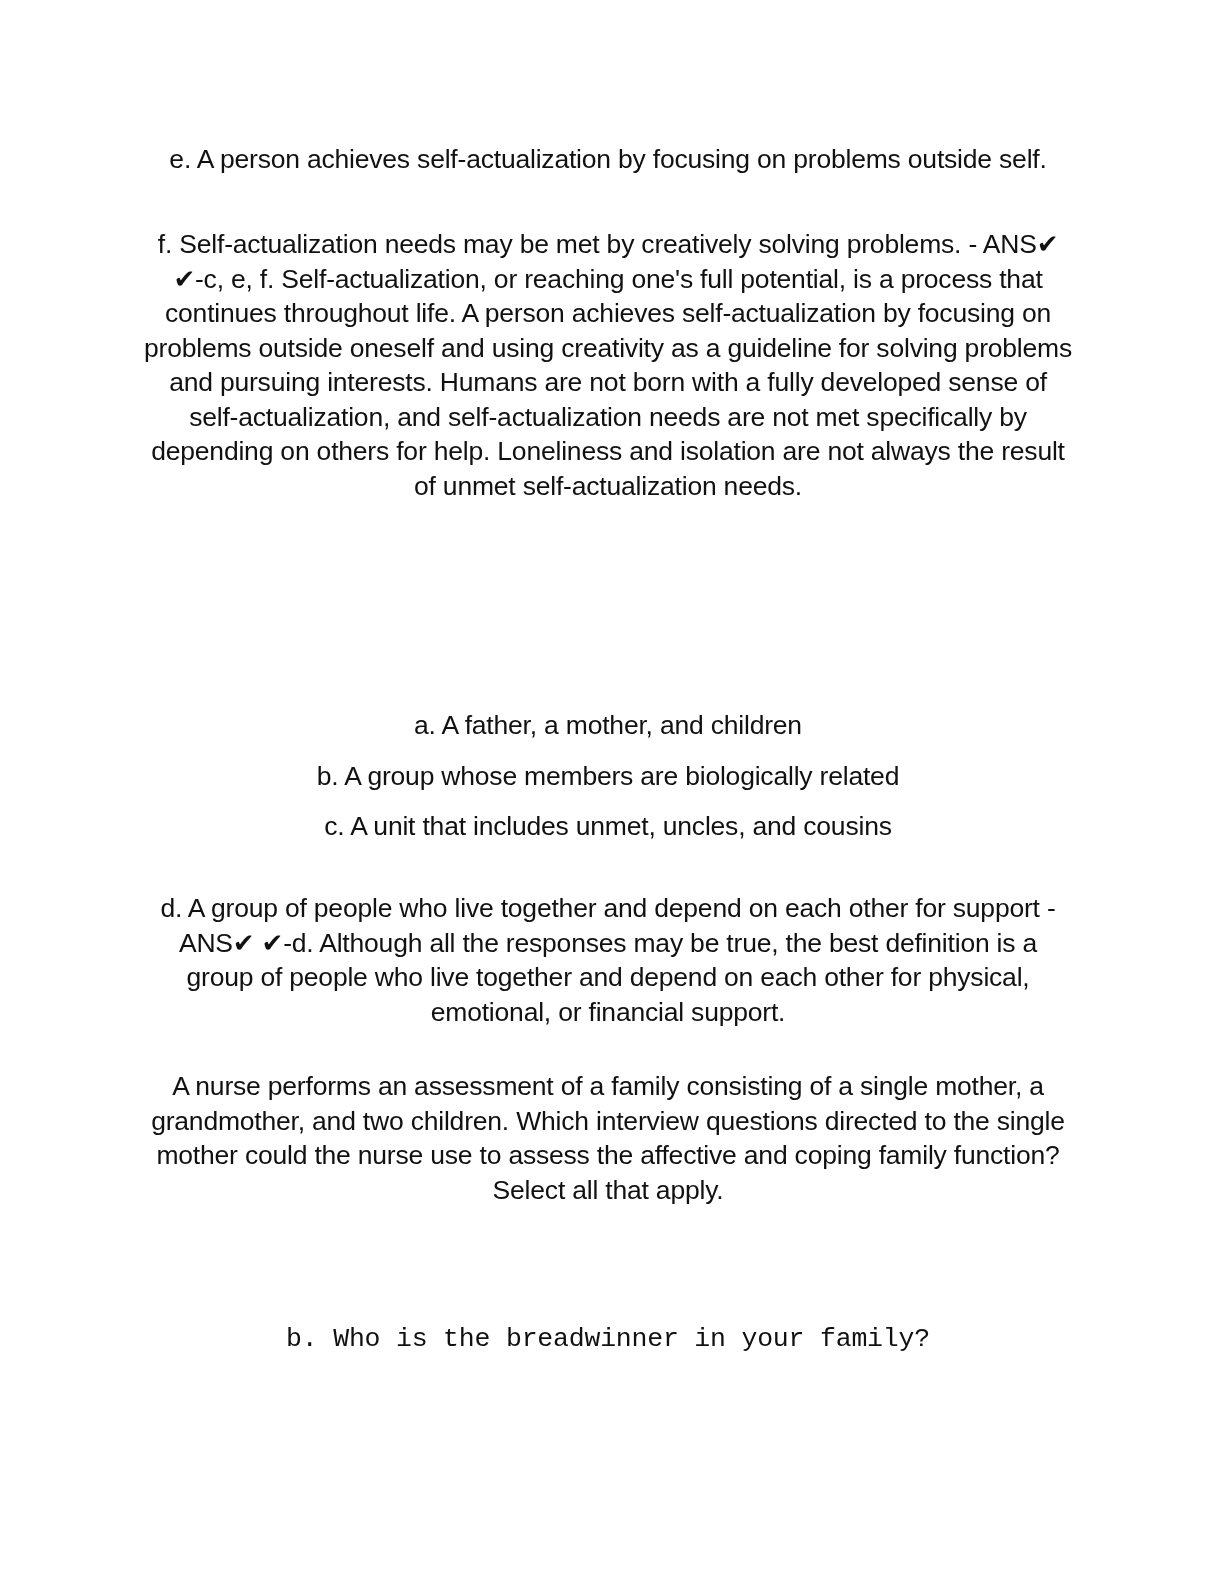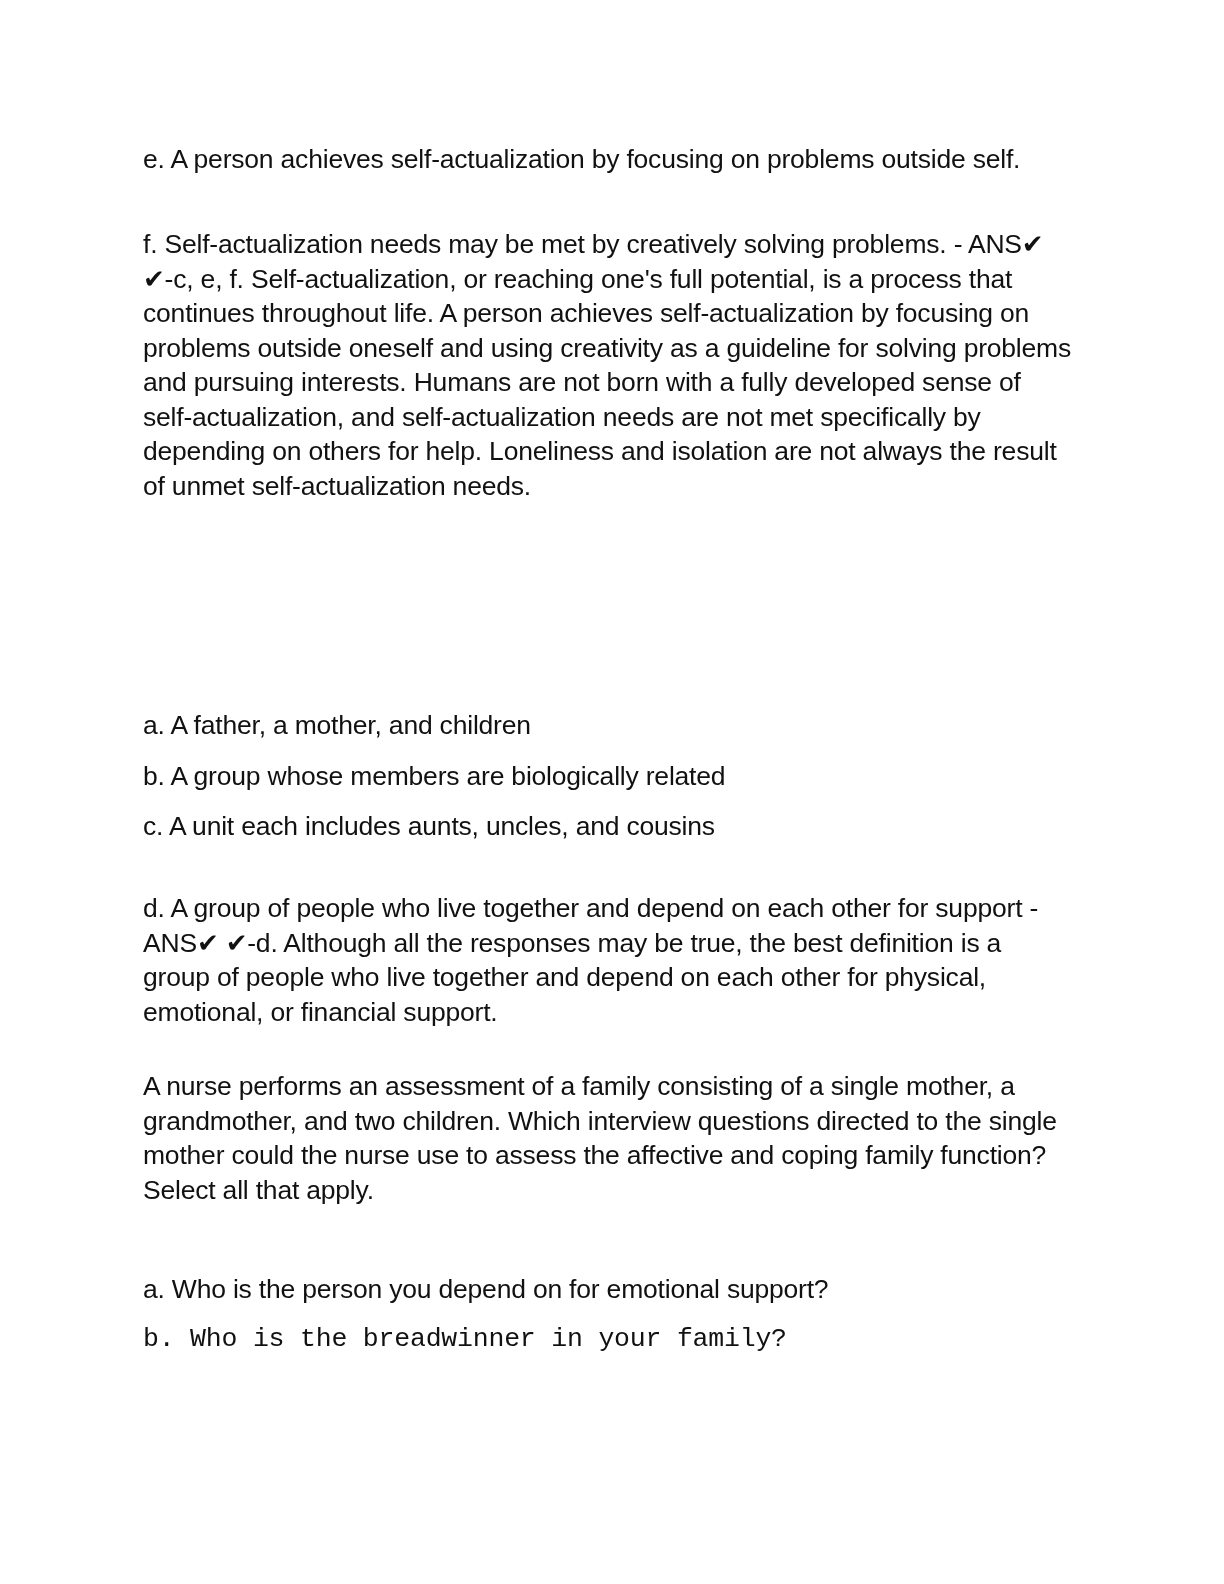"e. A person achieves self-actualization" .page { text-align: none -> center }
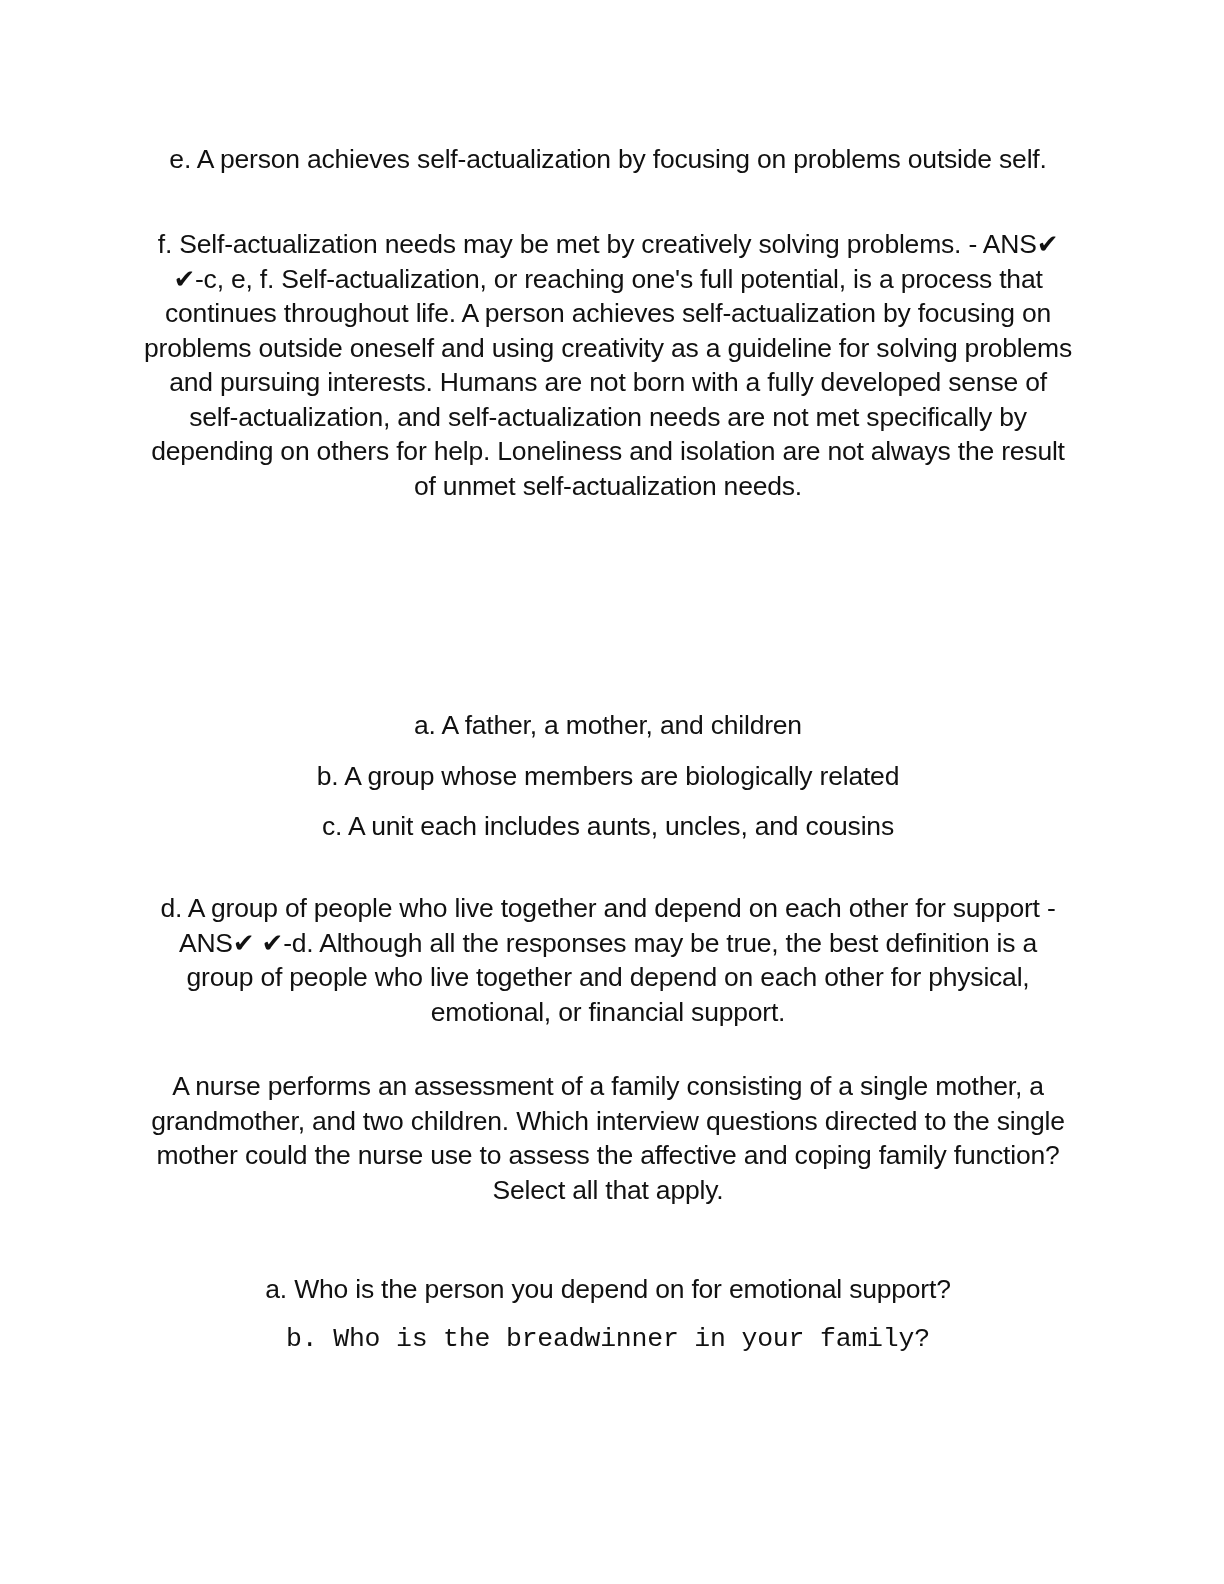"c. A unit each includes" p.para { text: each includes aunts -> that includes unmet }
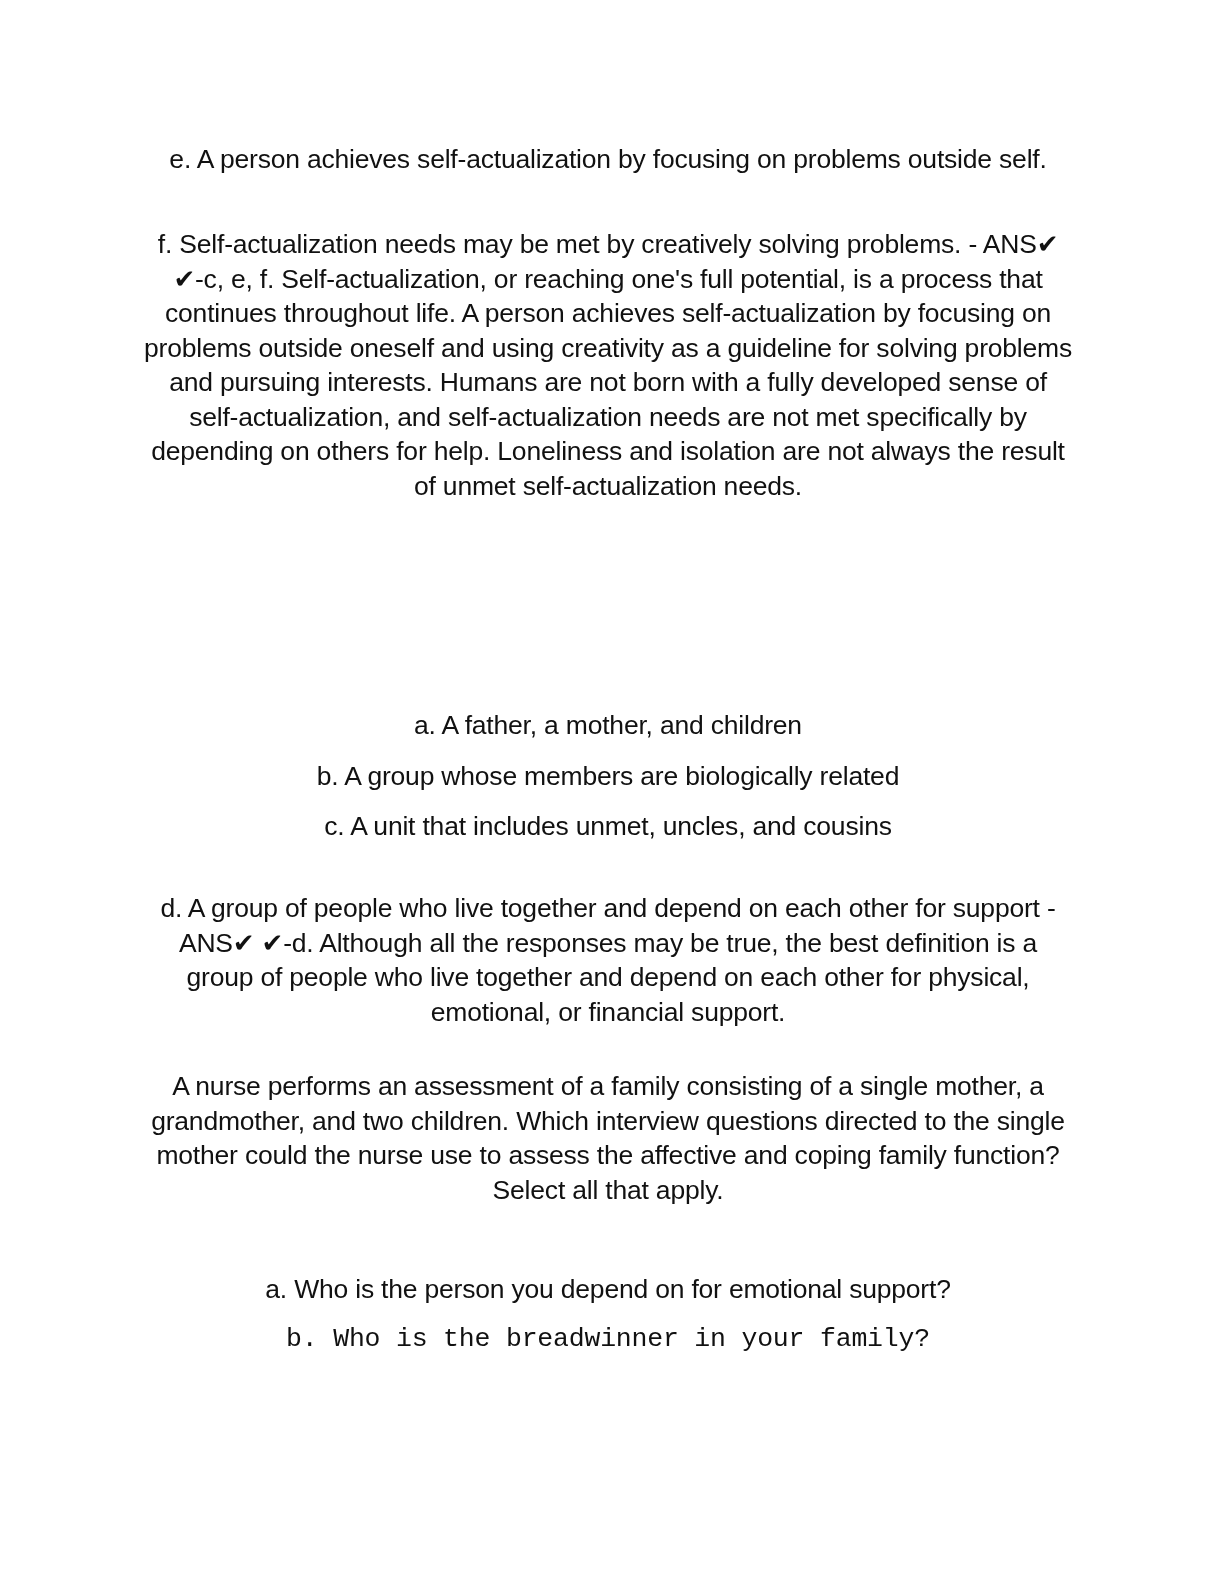"a. Who is the person" p.para { html: <p>a. Who is the person you depend on for emotional support?</p> -> none }
